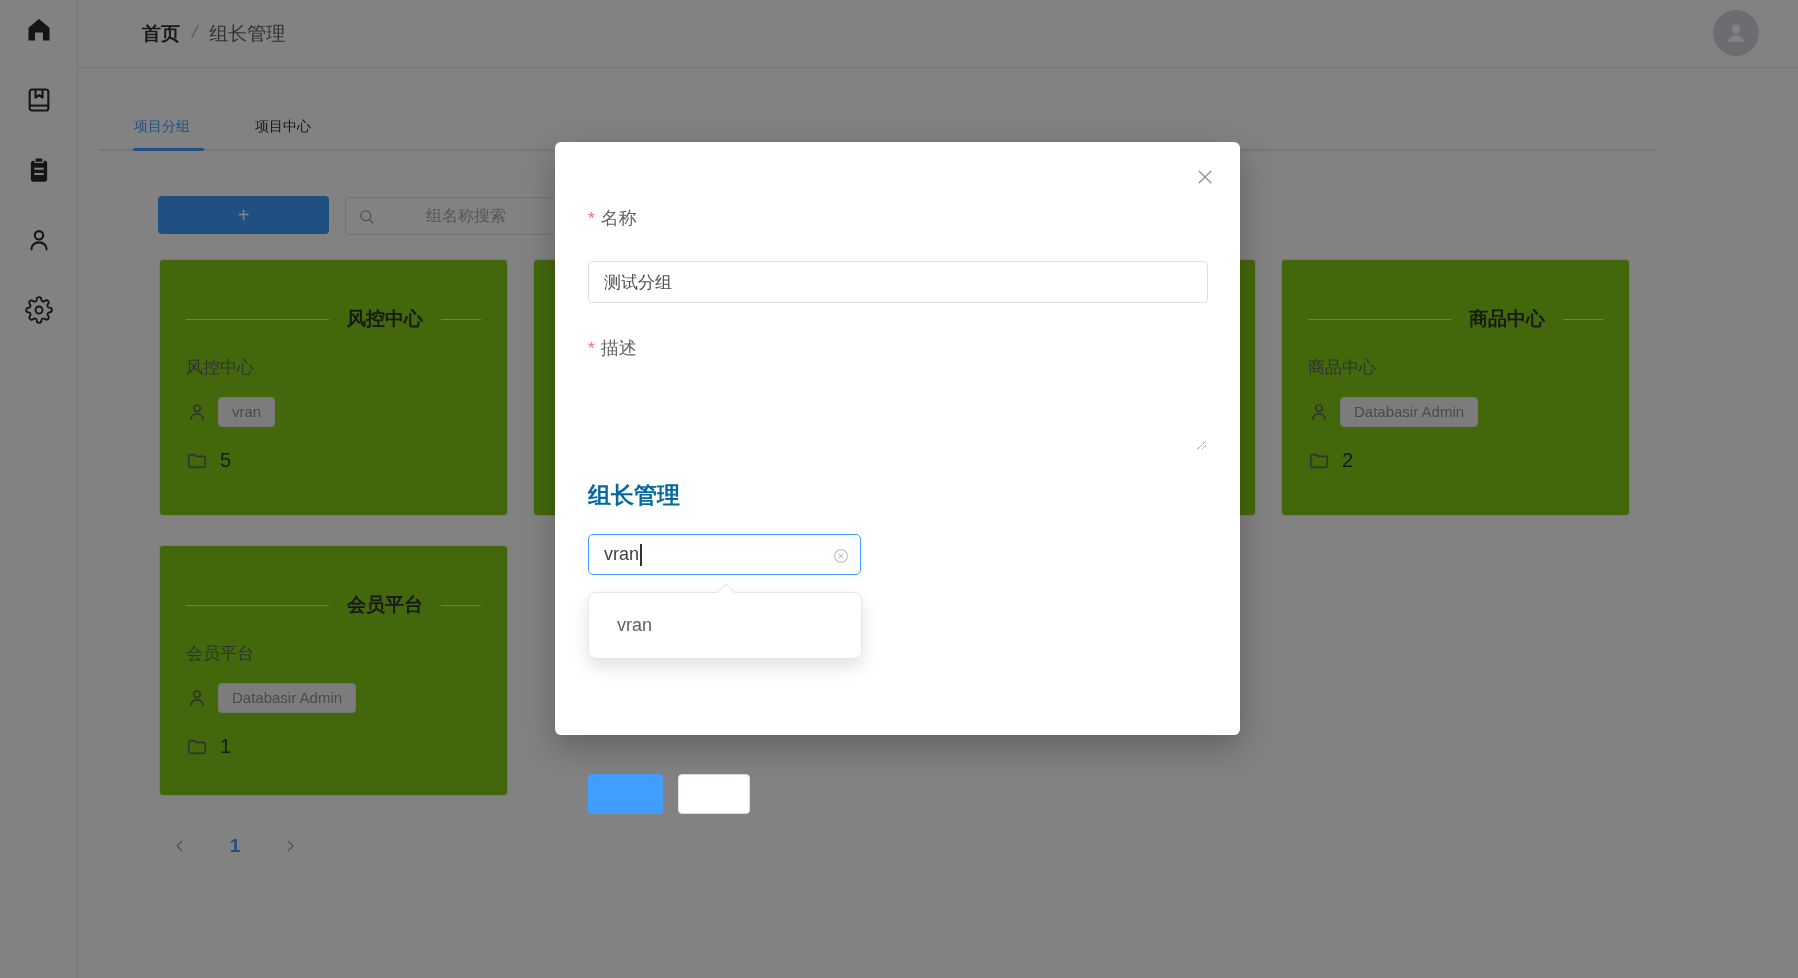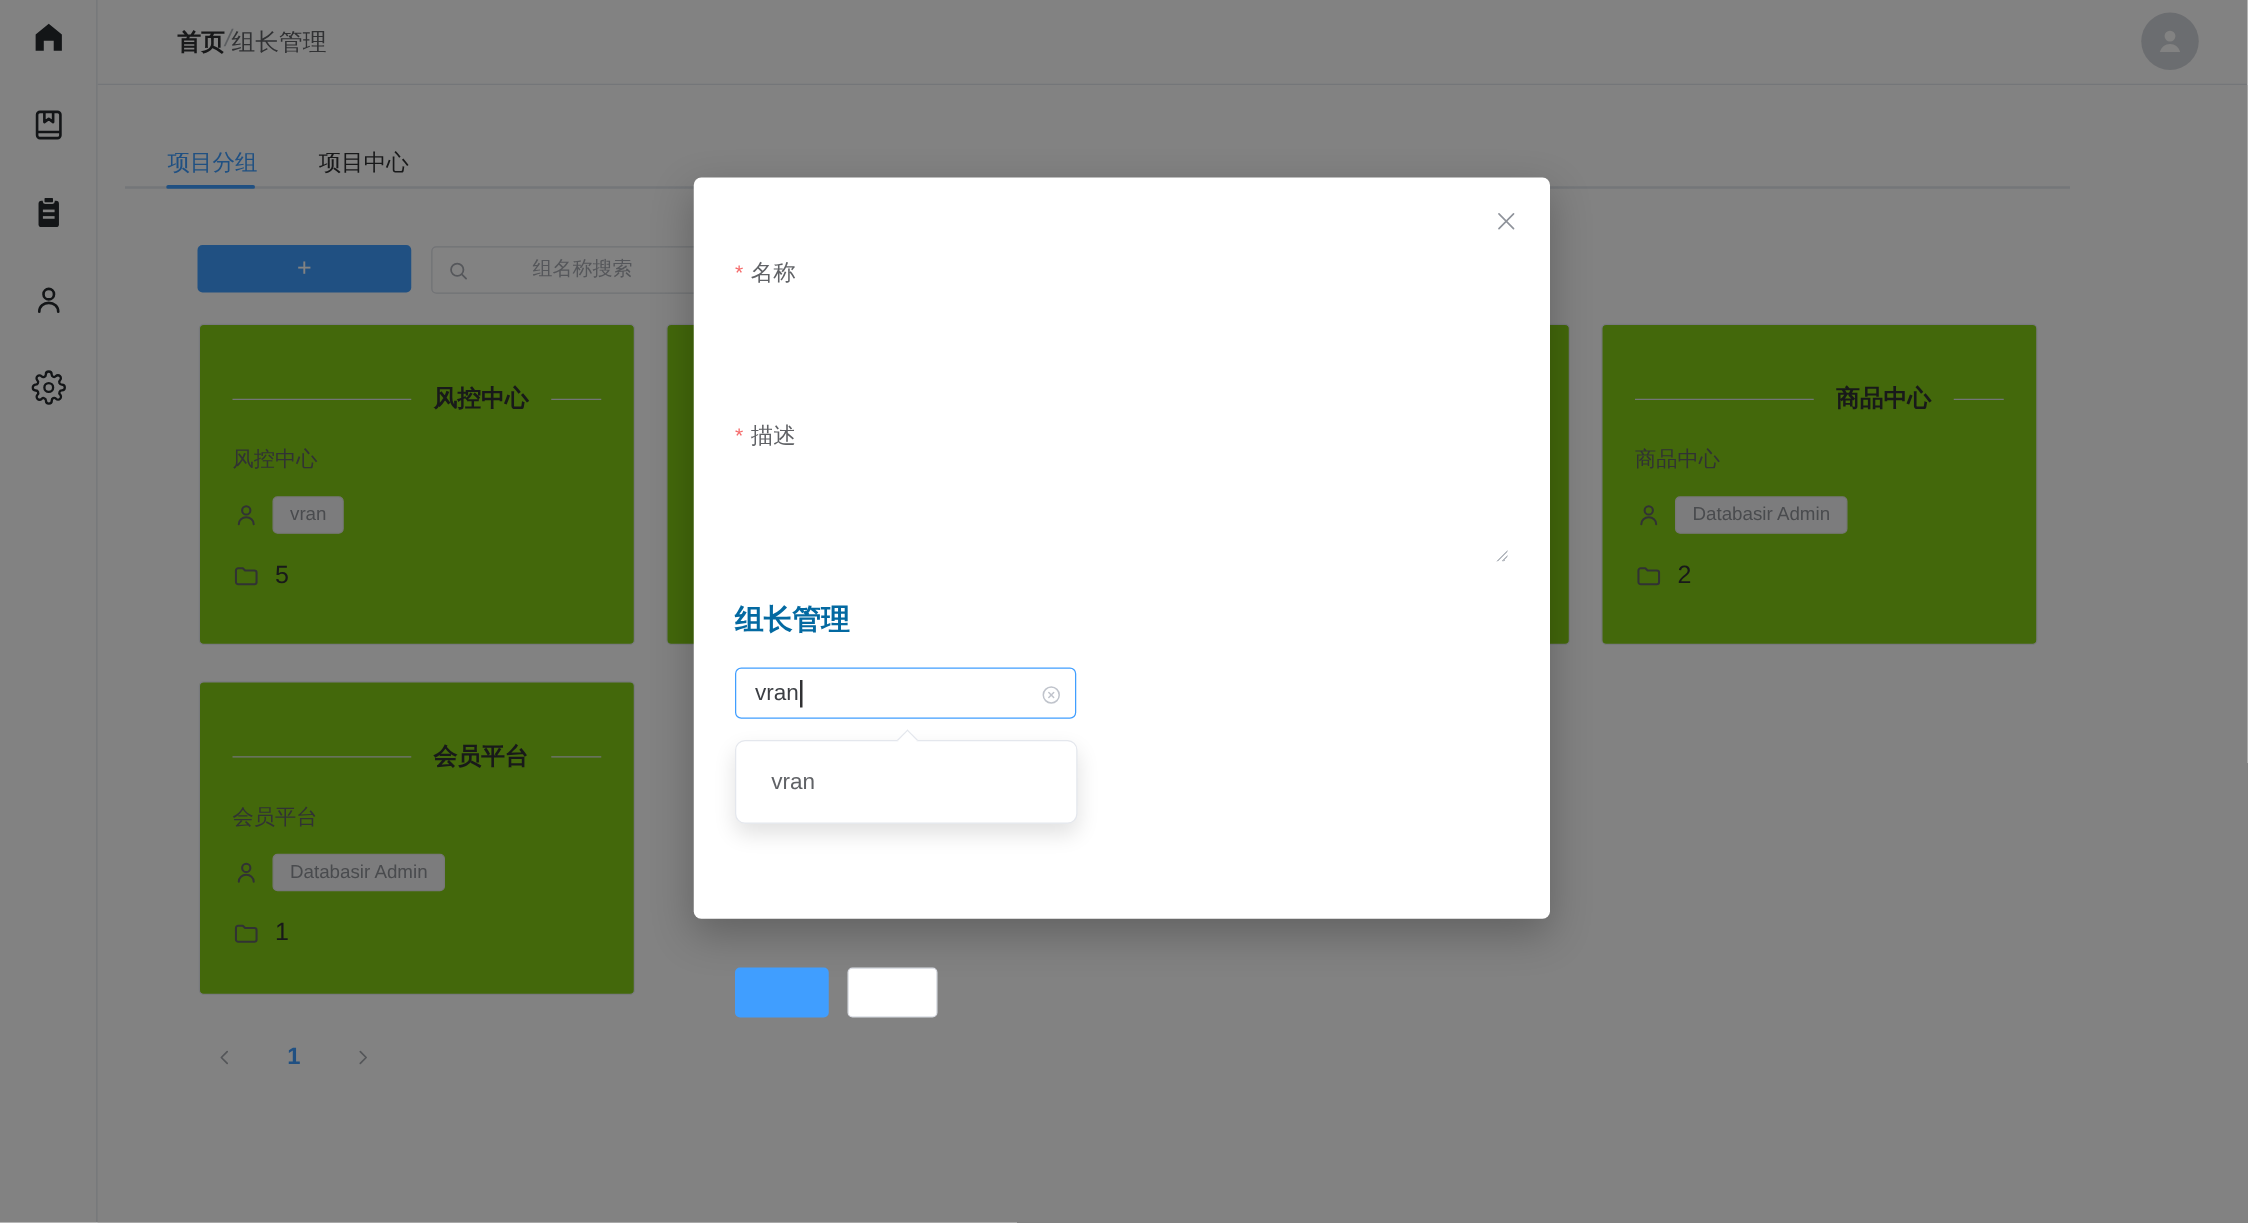"首页" .breadcrumb { gap: none -> 12px }
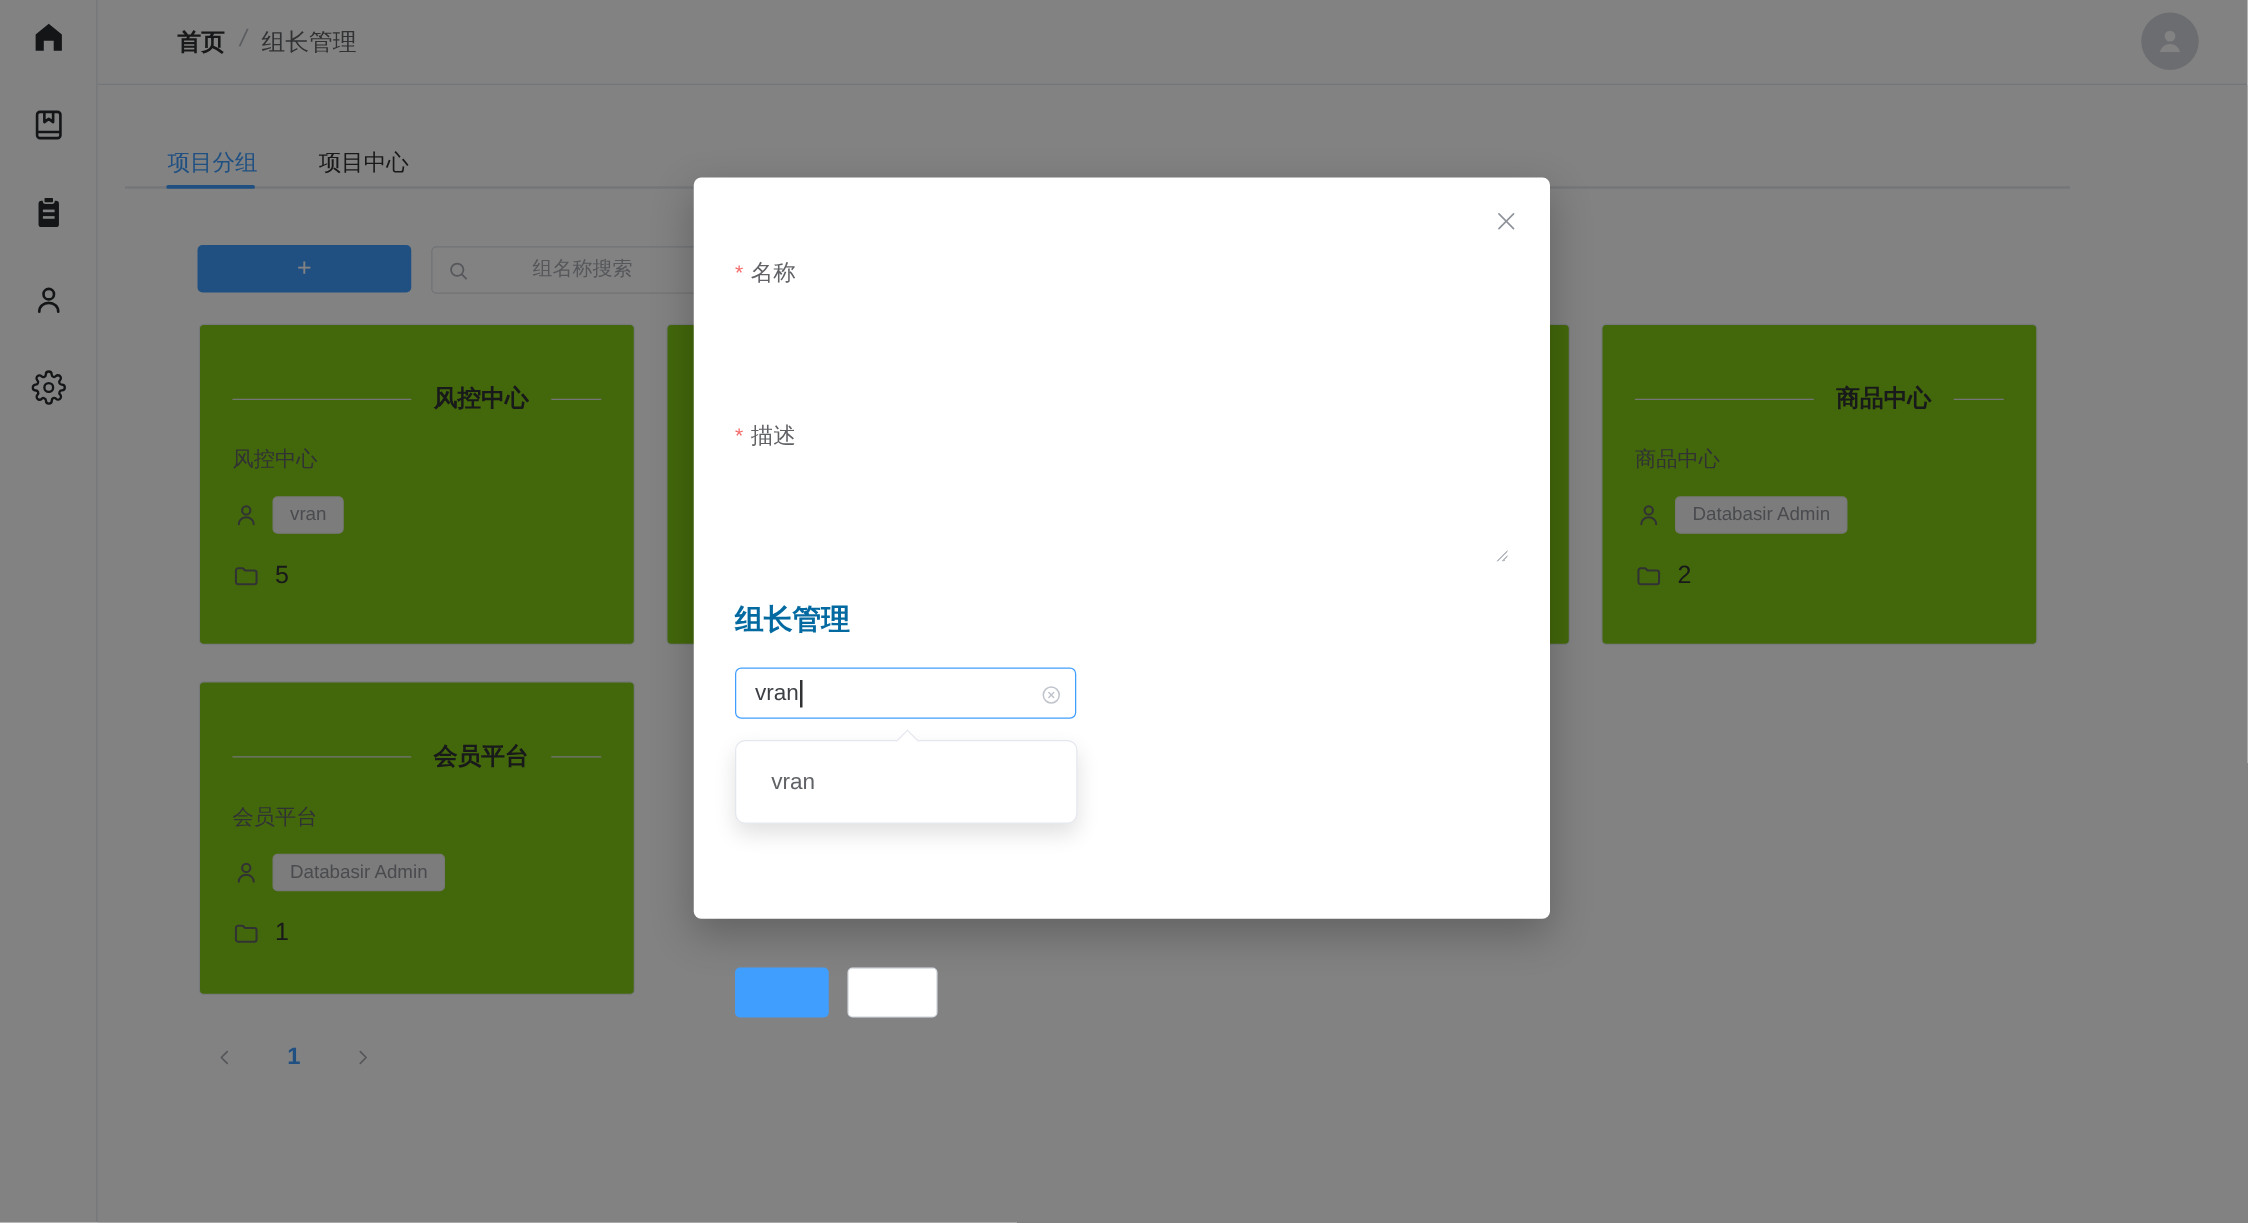"项目分组" .tab { font-size: 18px -> 14px }
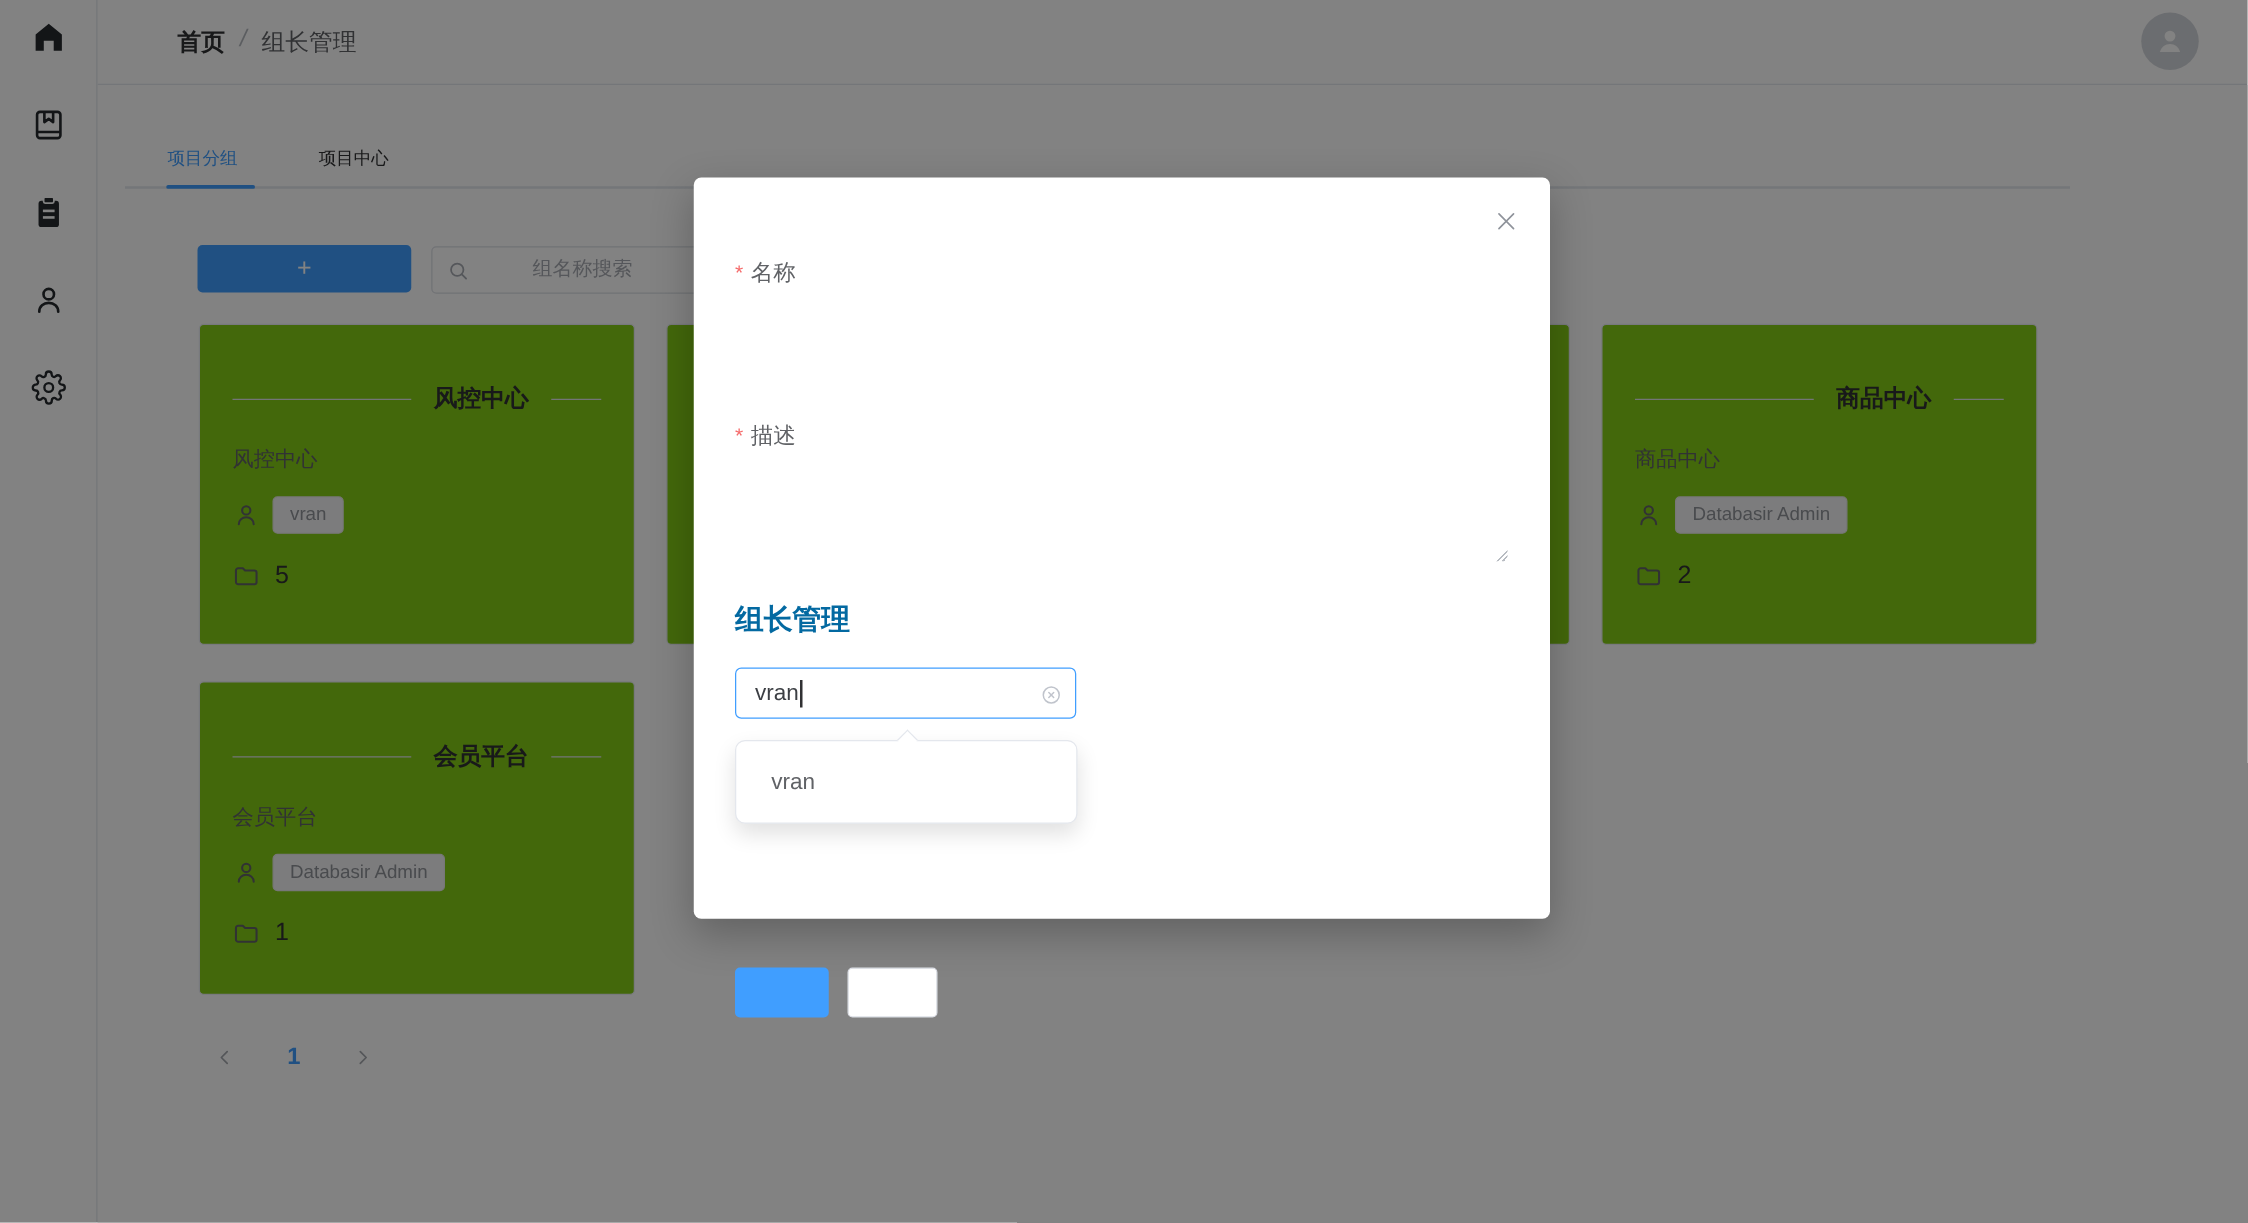"测试分组" input.text-input { html: none -> <input> }
